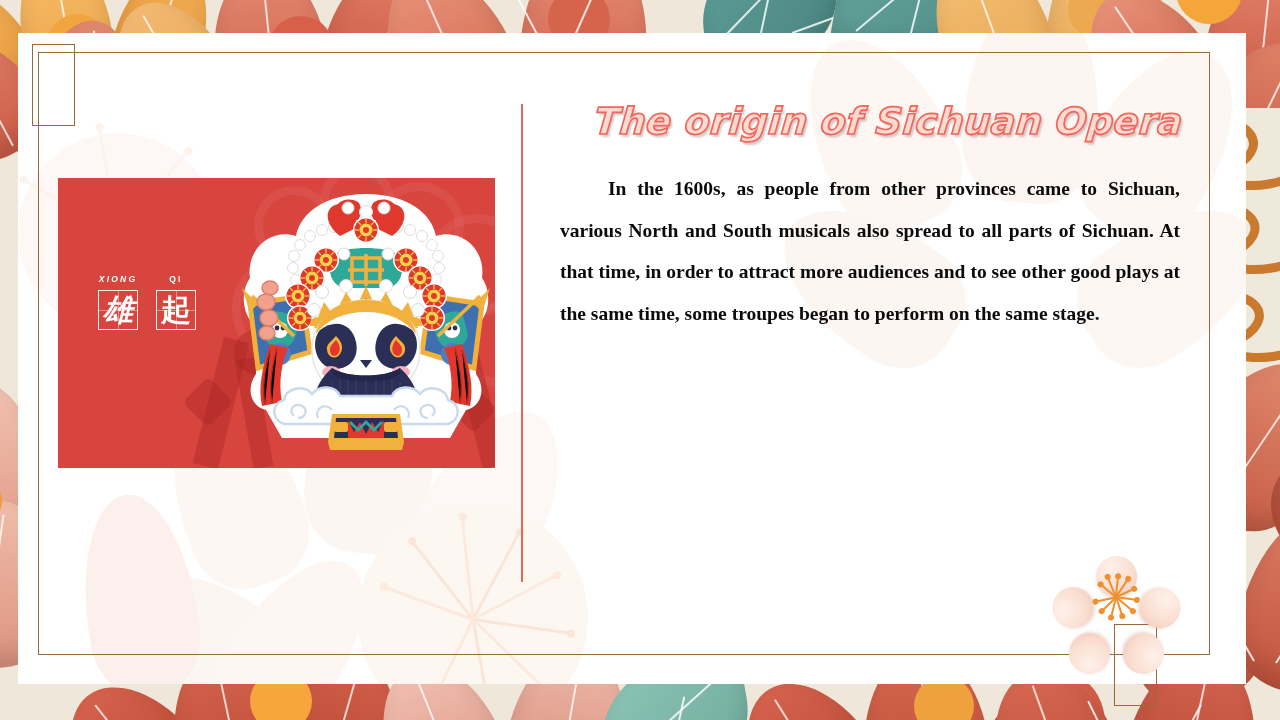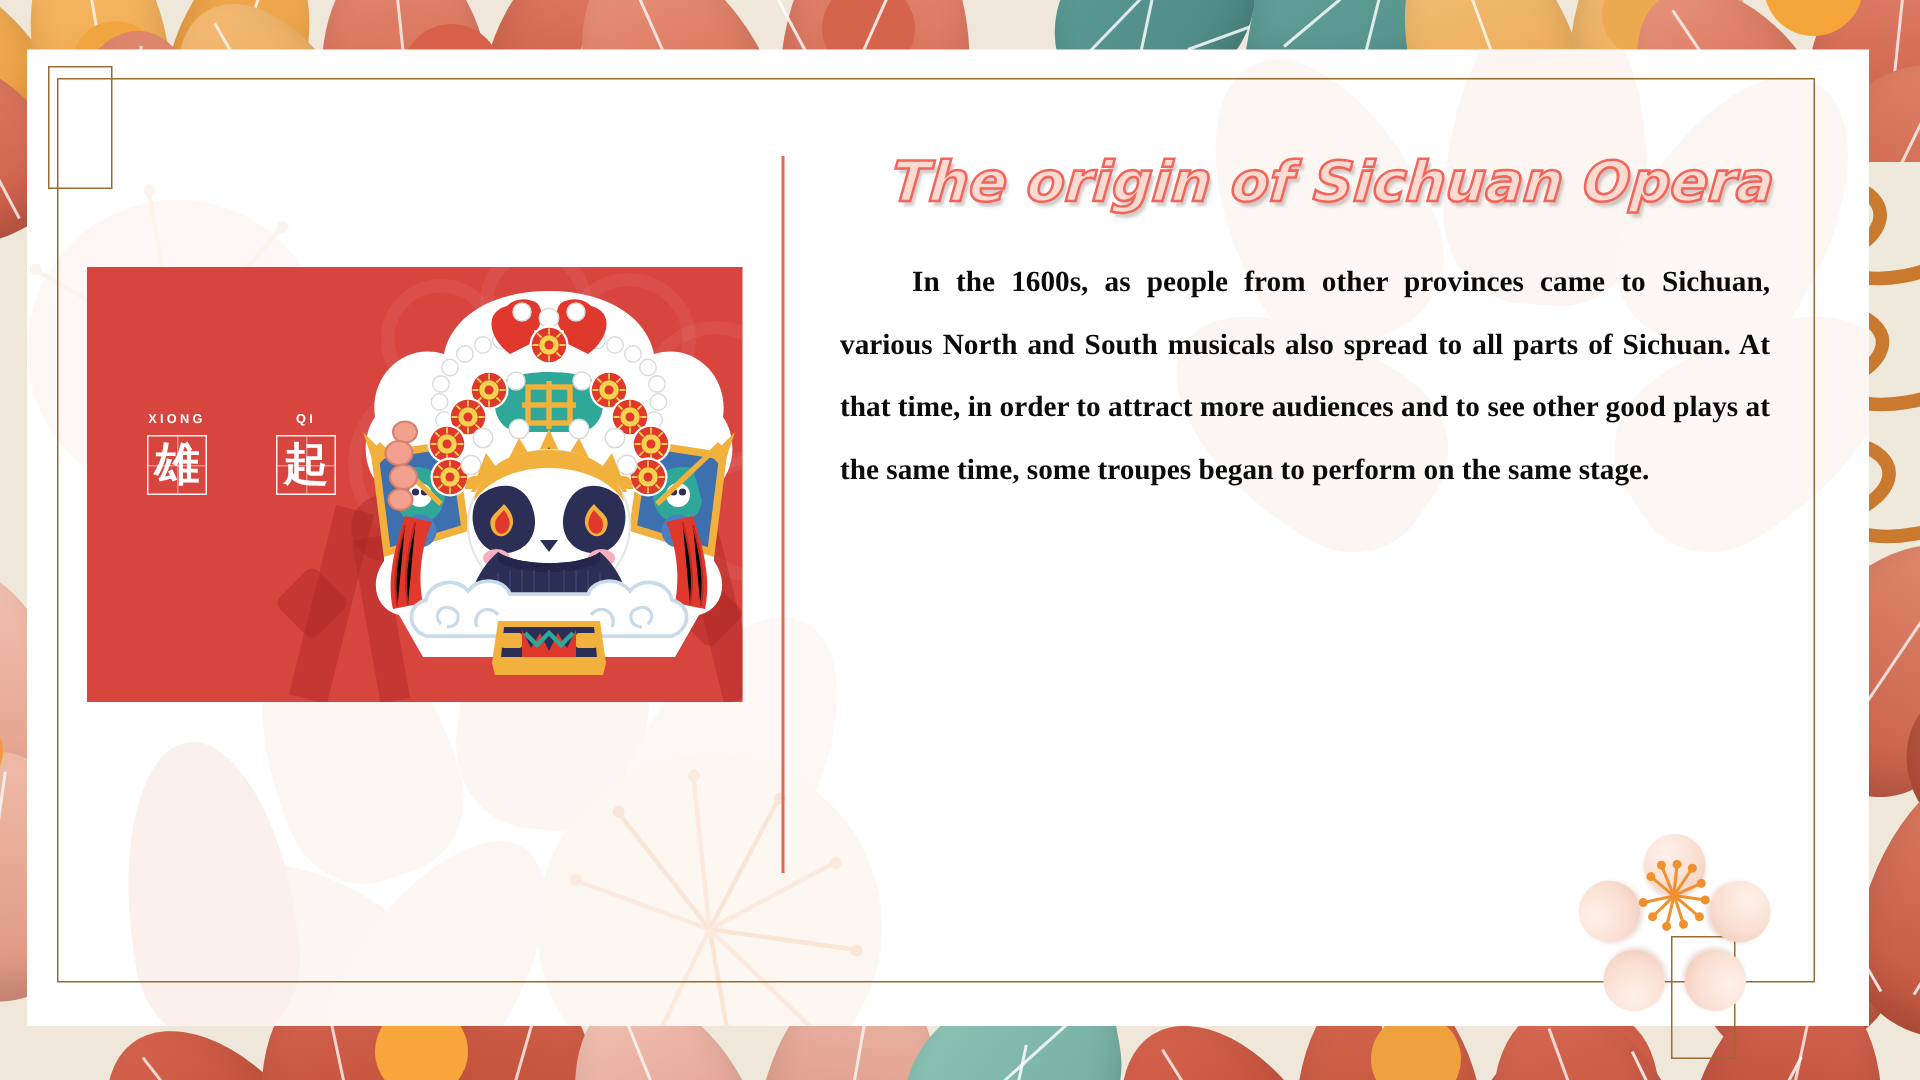"XIONG" div { font-style: none -> italic }
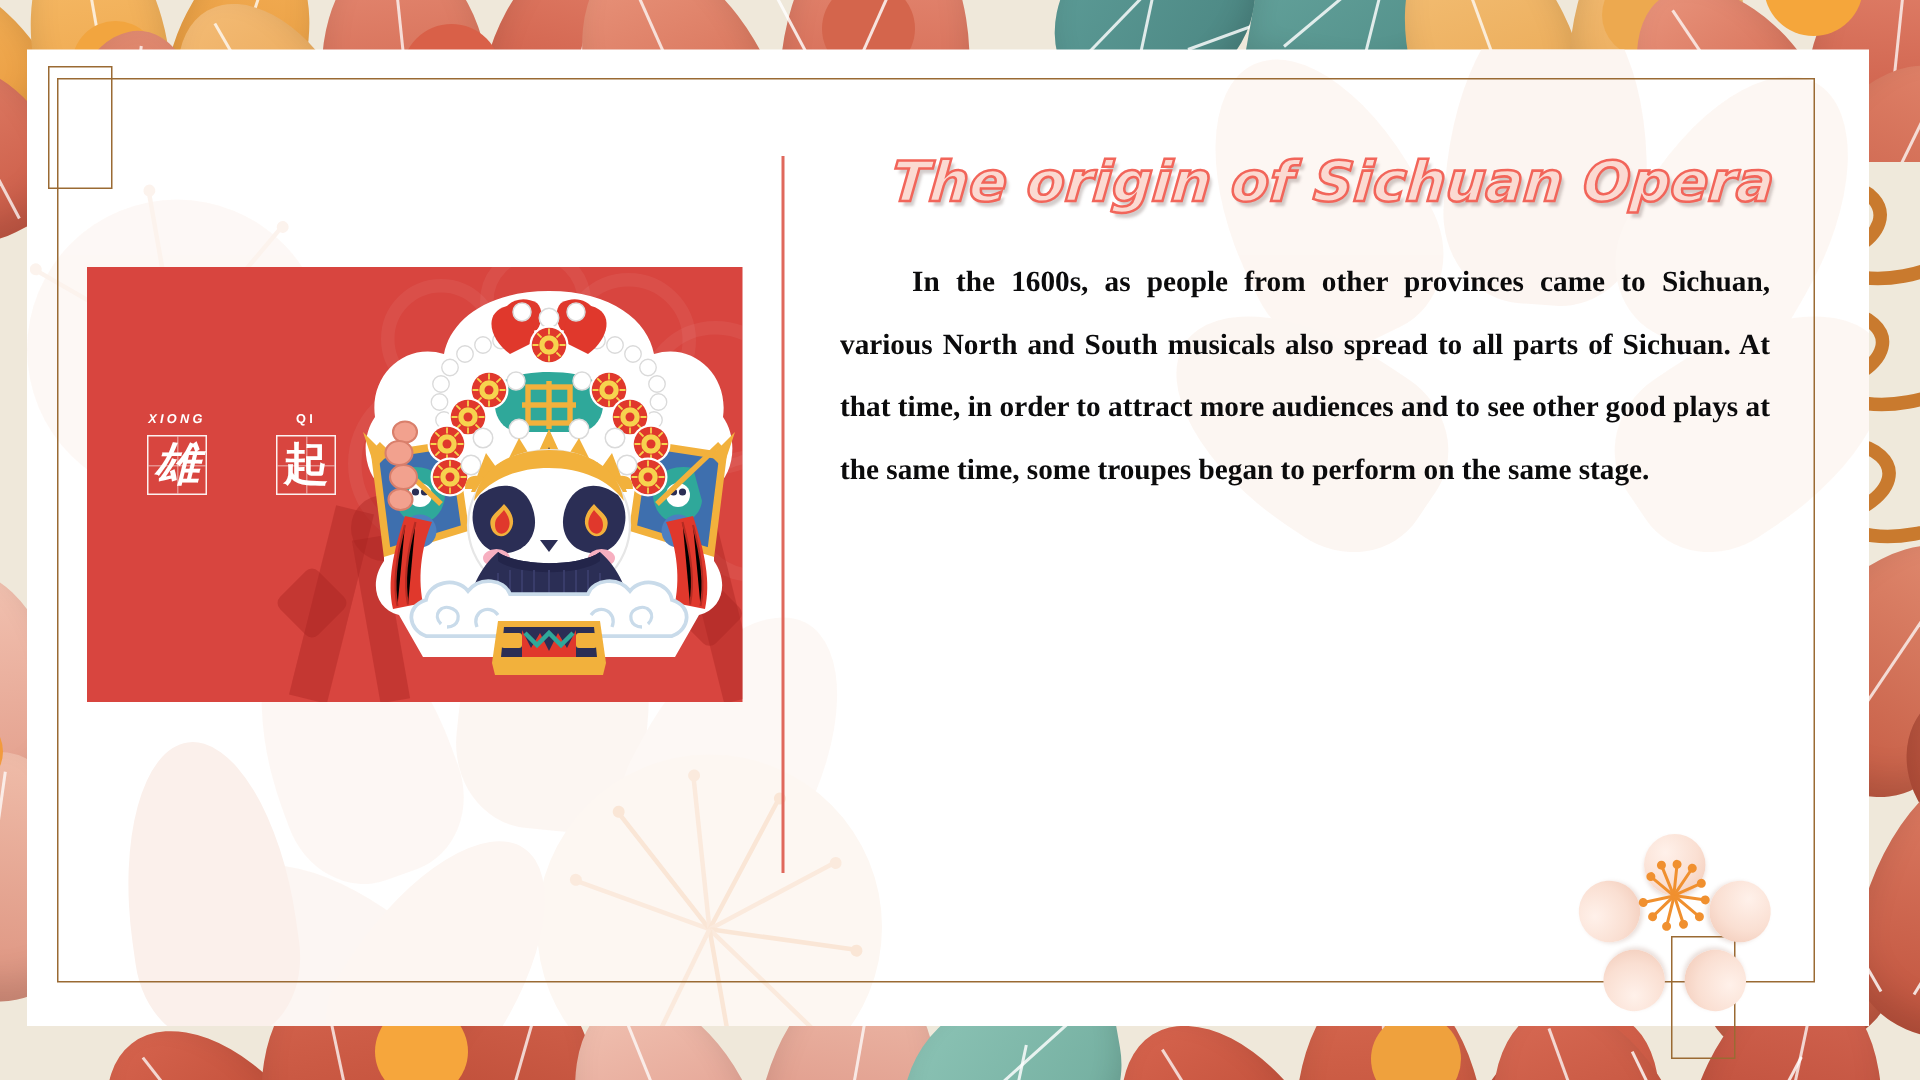"QI" div { margin-left: 28px -> none }
